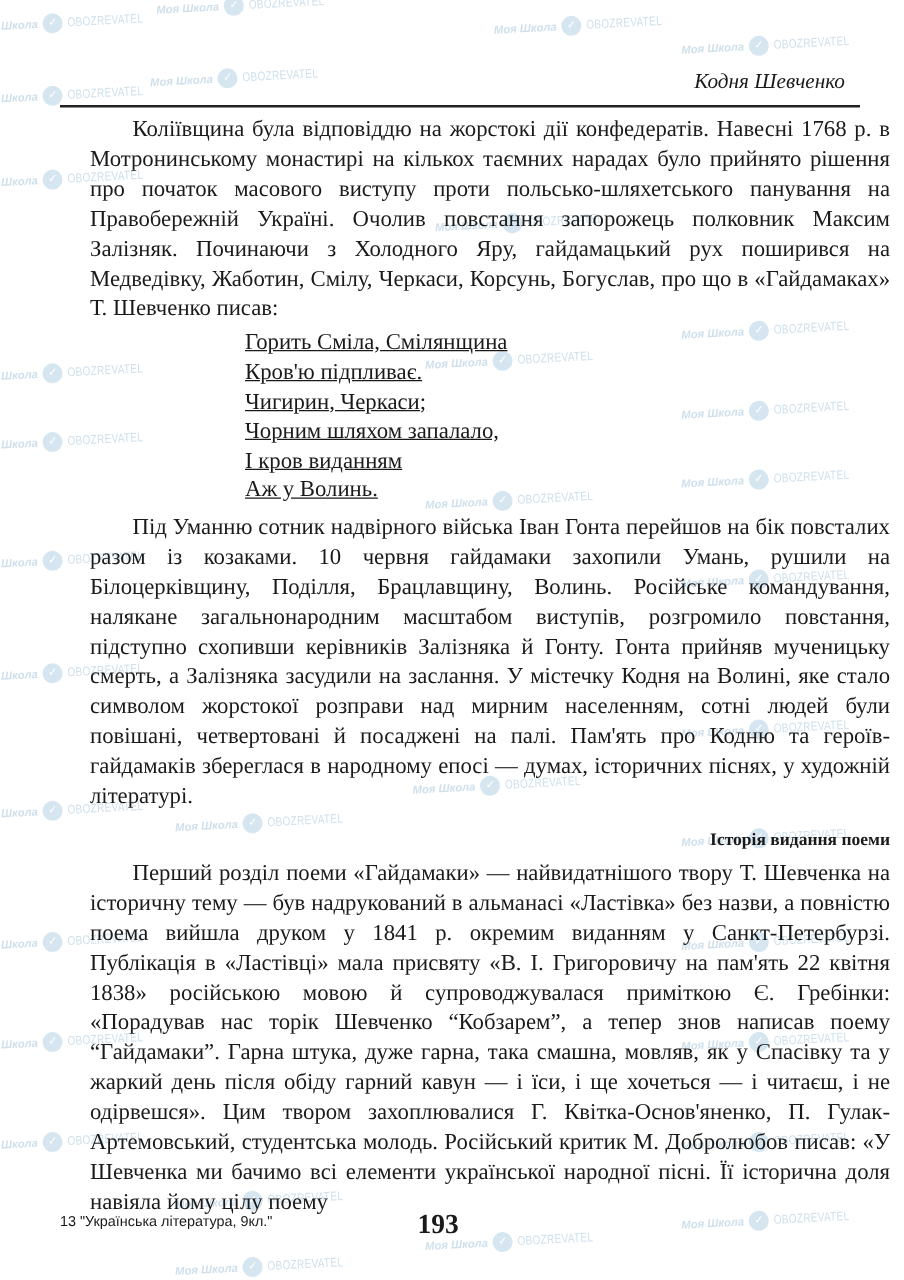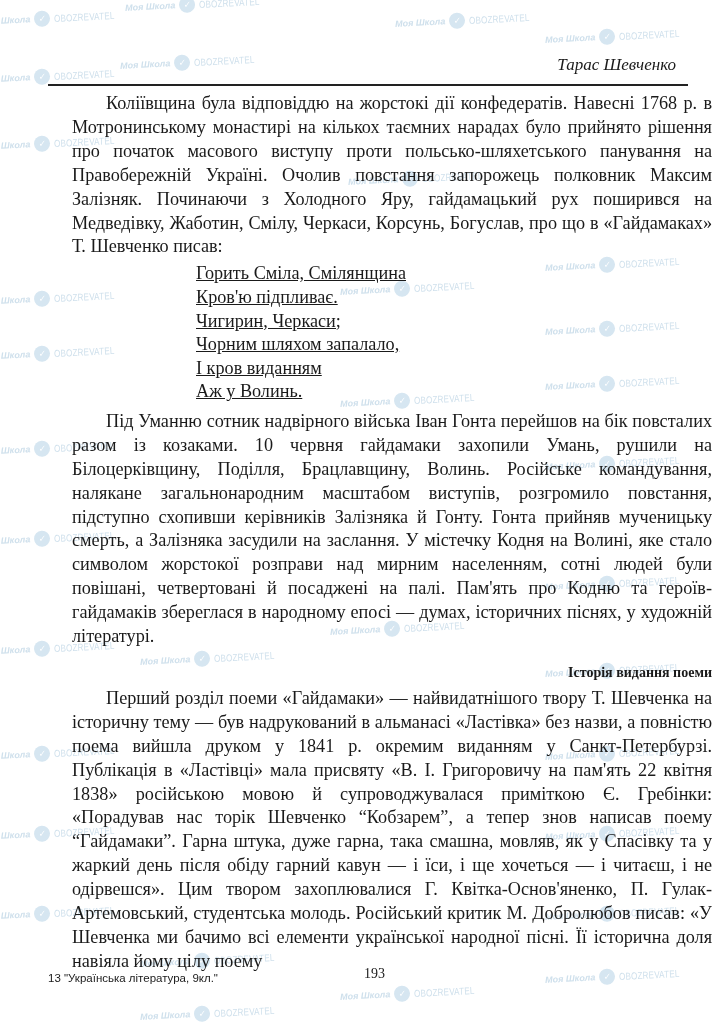"Тарас Шевченко" div.running-head { text: Тарас -> Кодня }
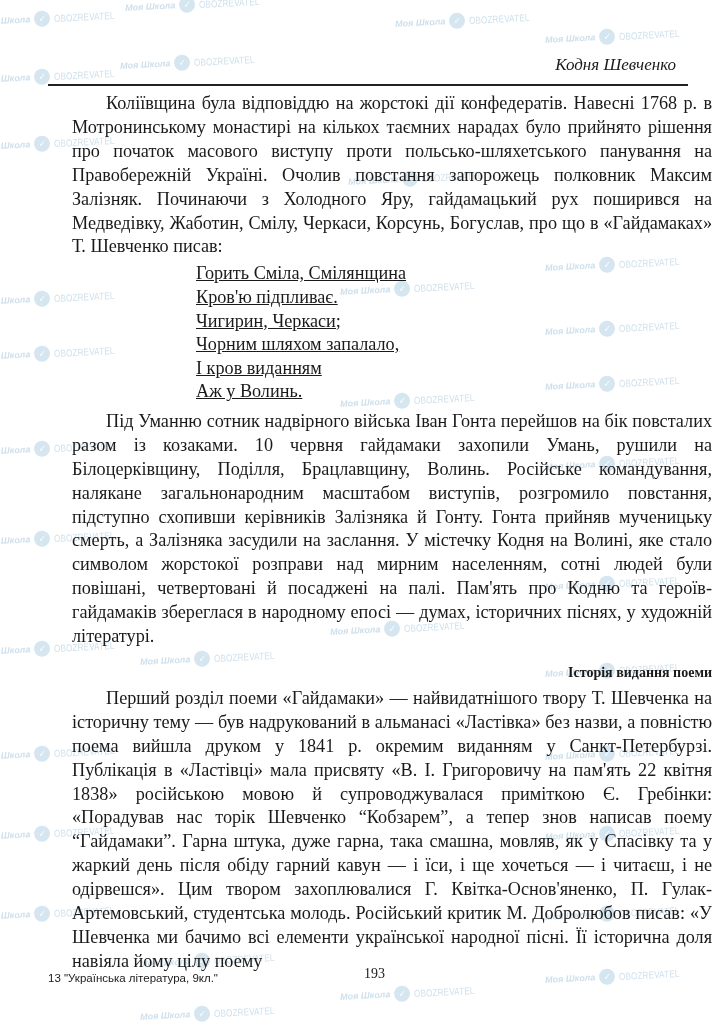"193" .footer .pnum { font-size: 14px -> 22px; font-weight: normal -> bold; left: 316px -> 286px }
